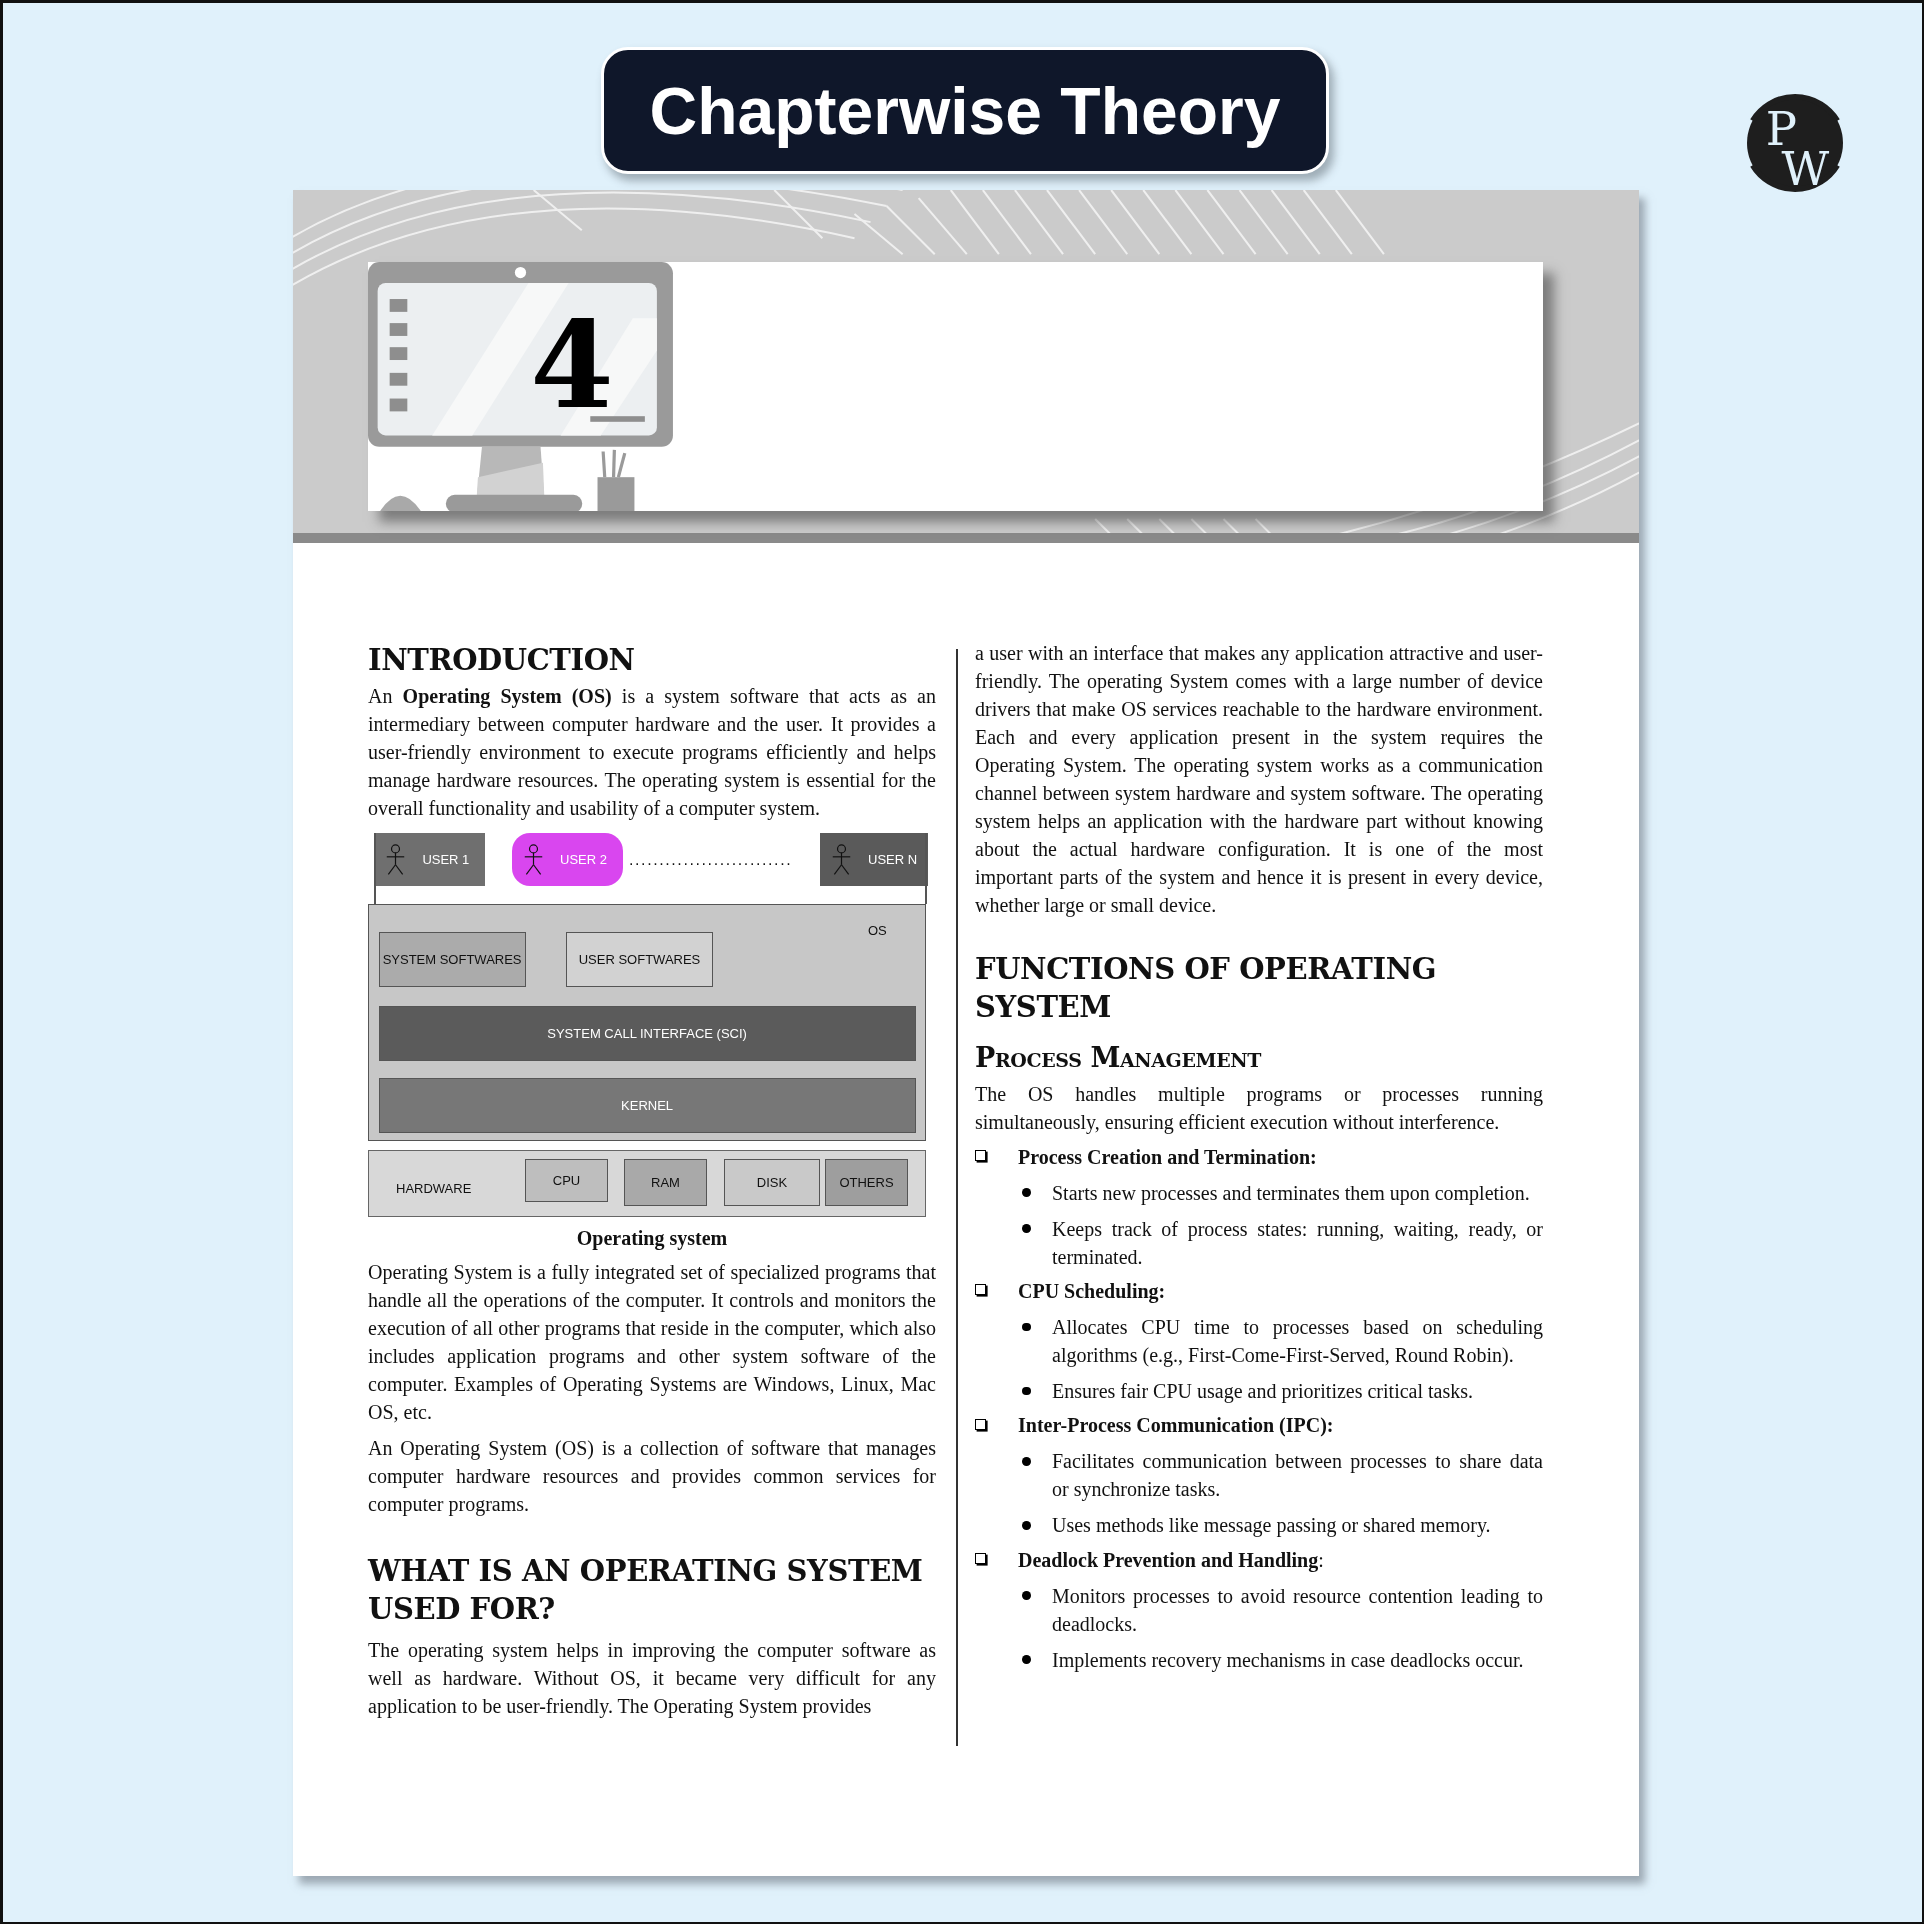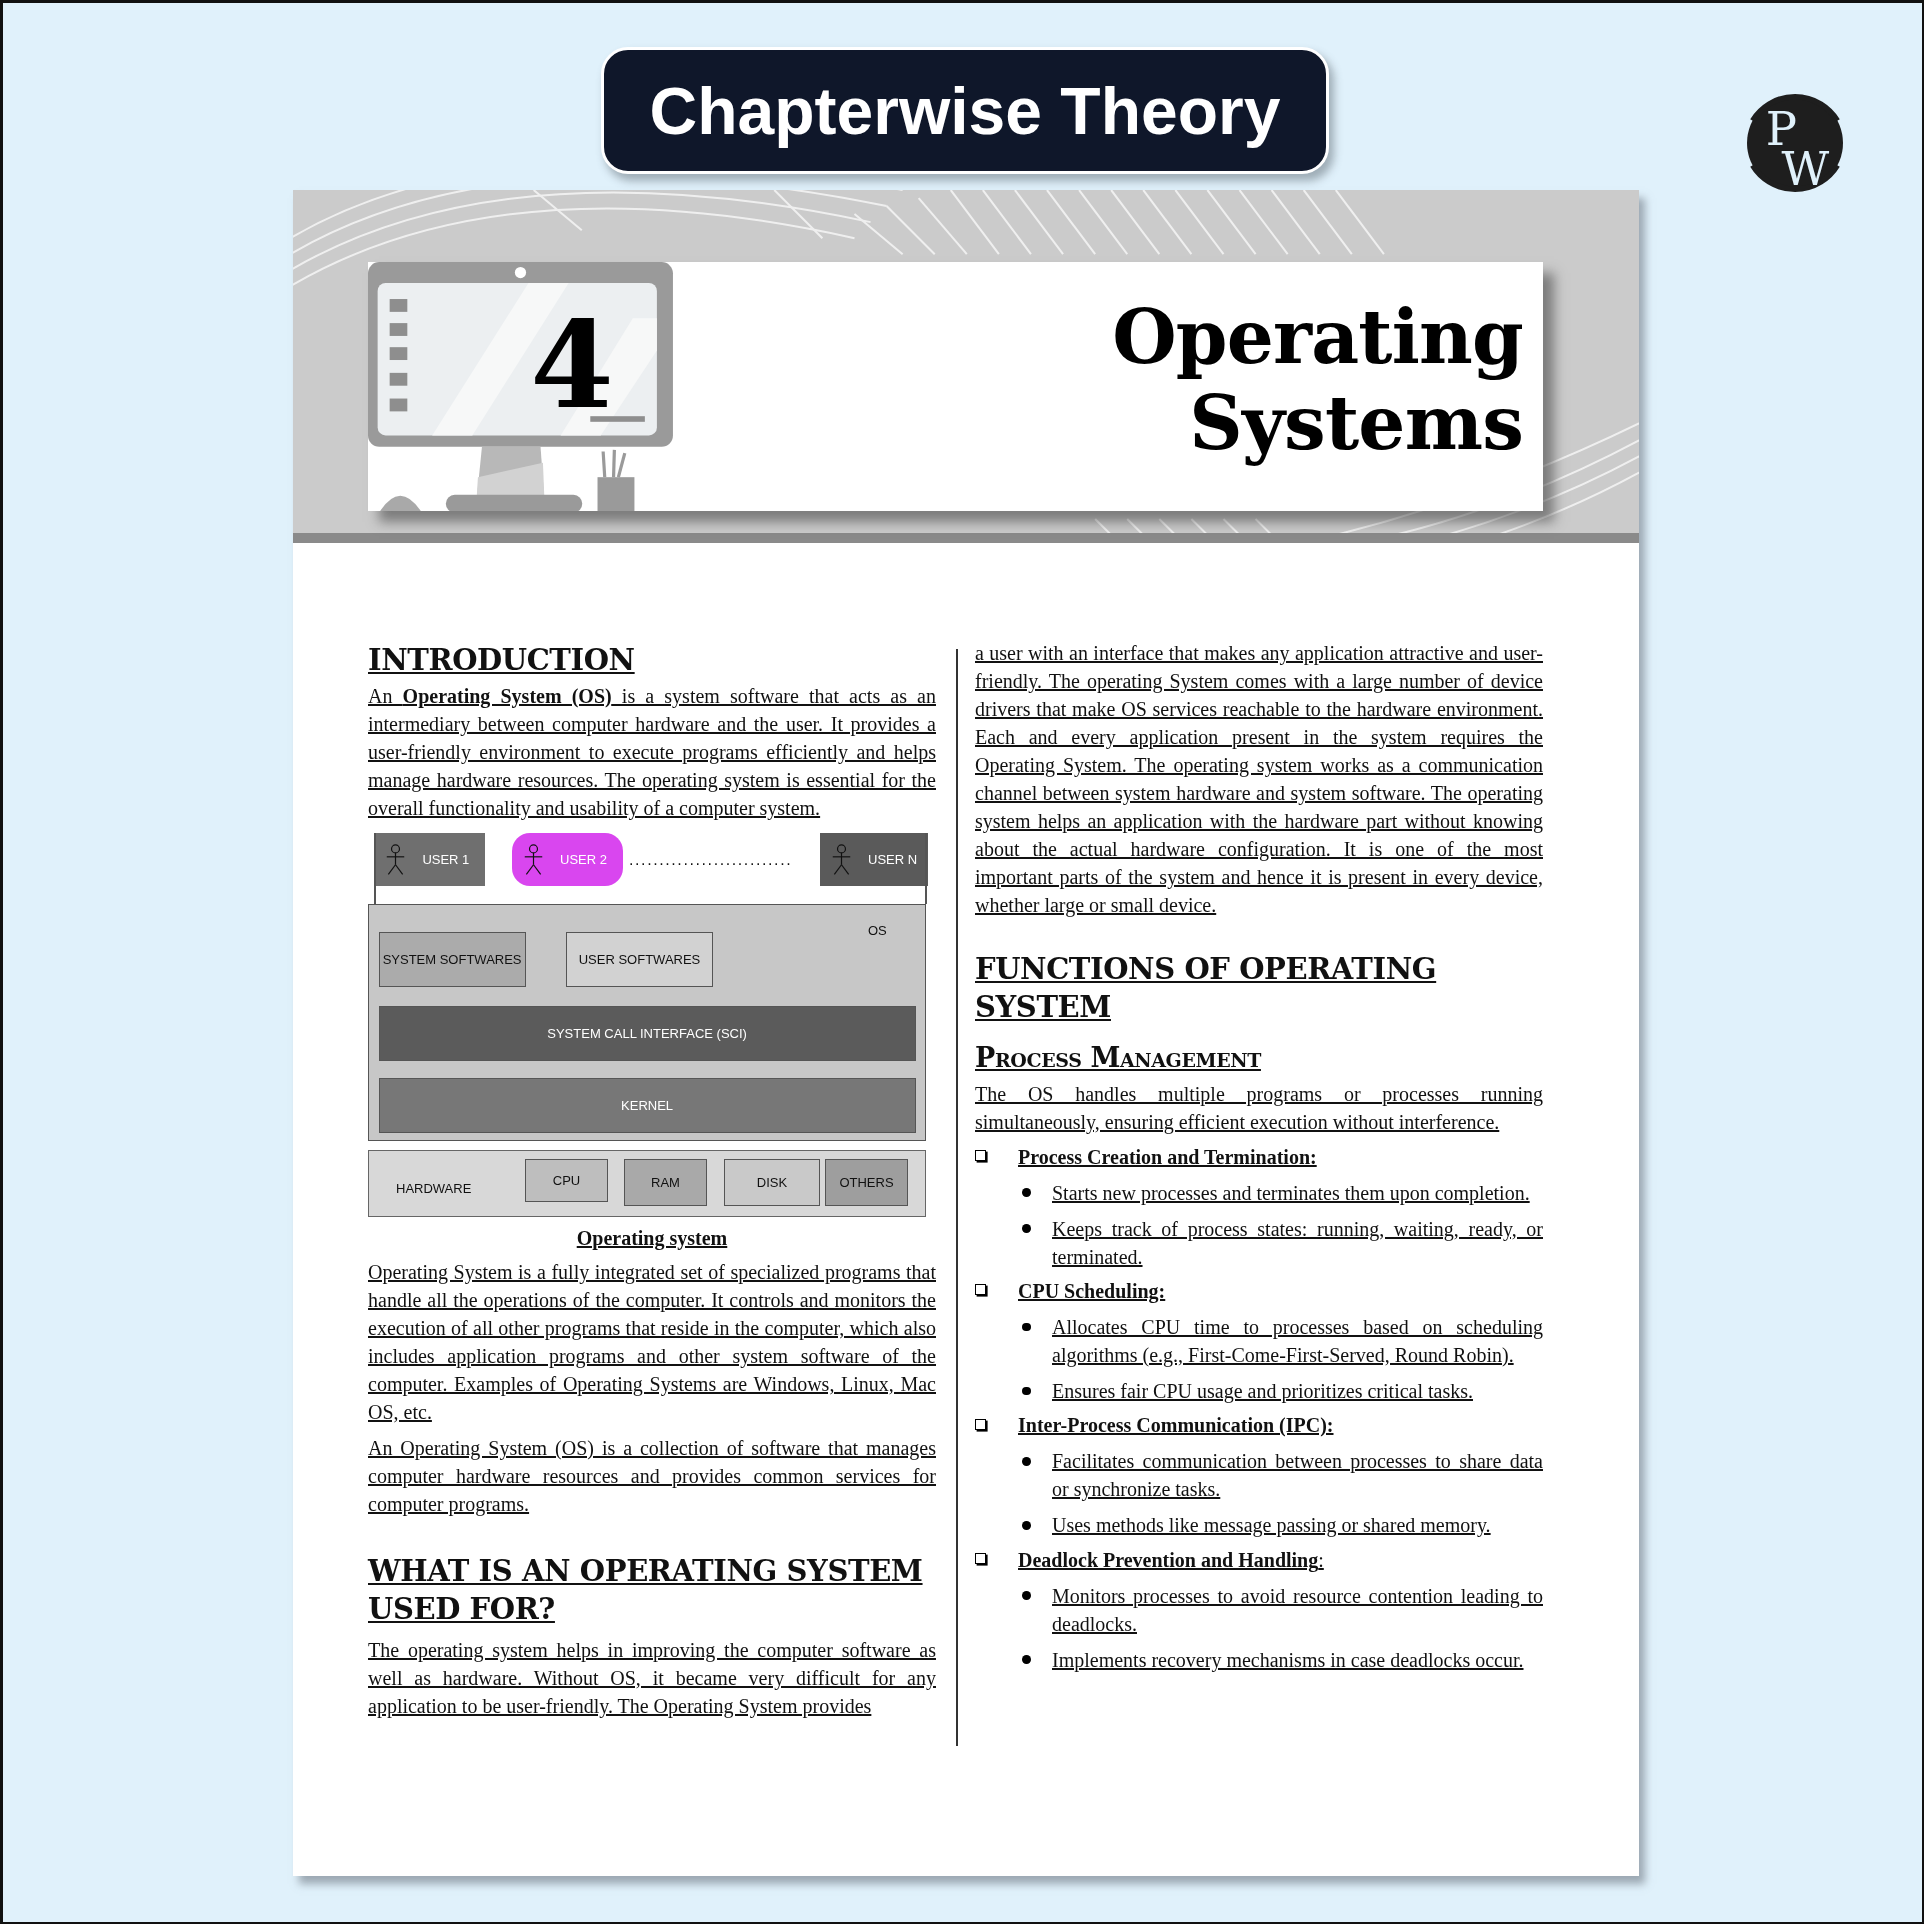"Operating Systems" div.abs { html: <div>Operating Systems</div> -> none }
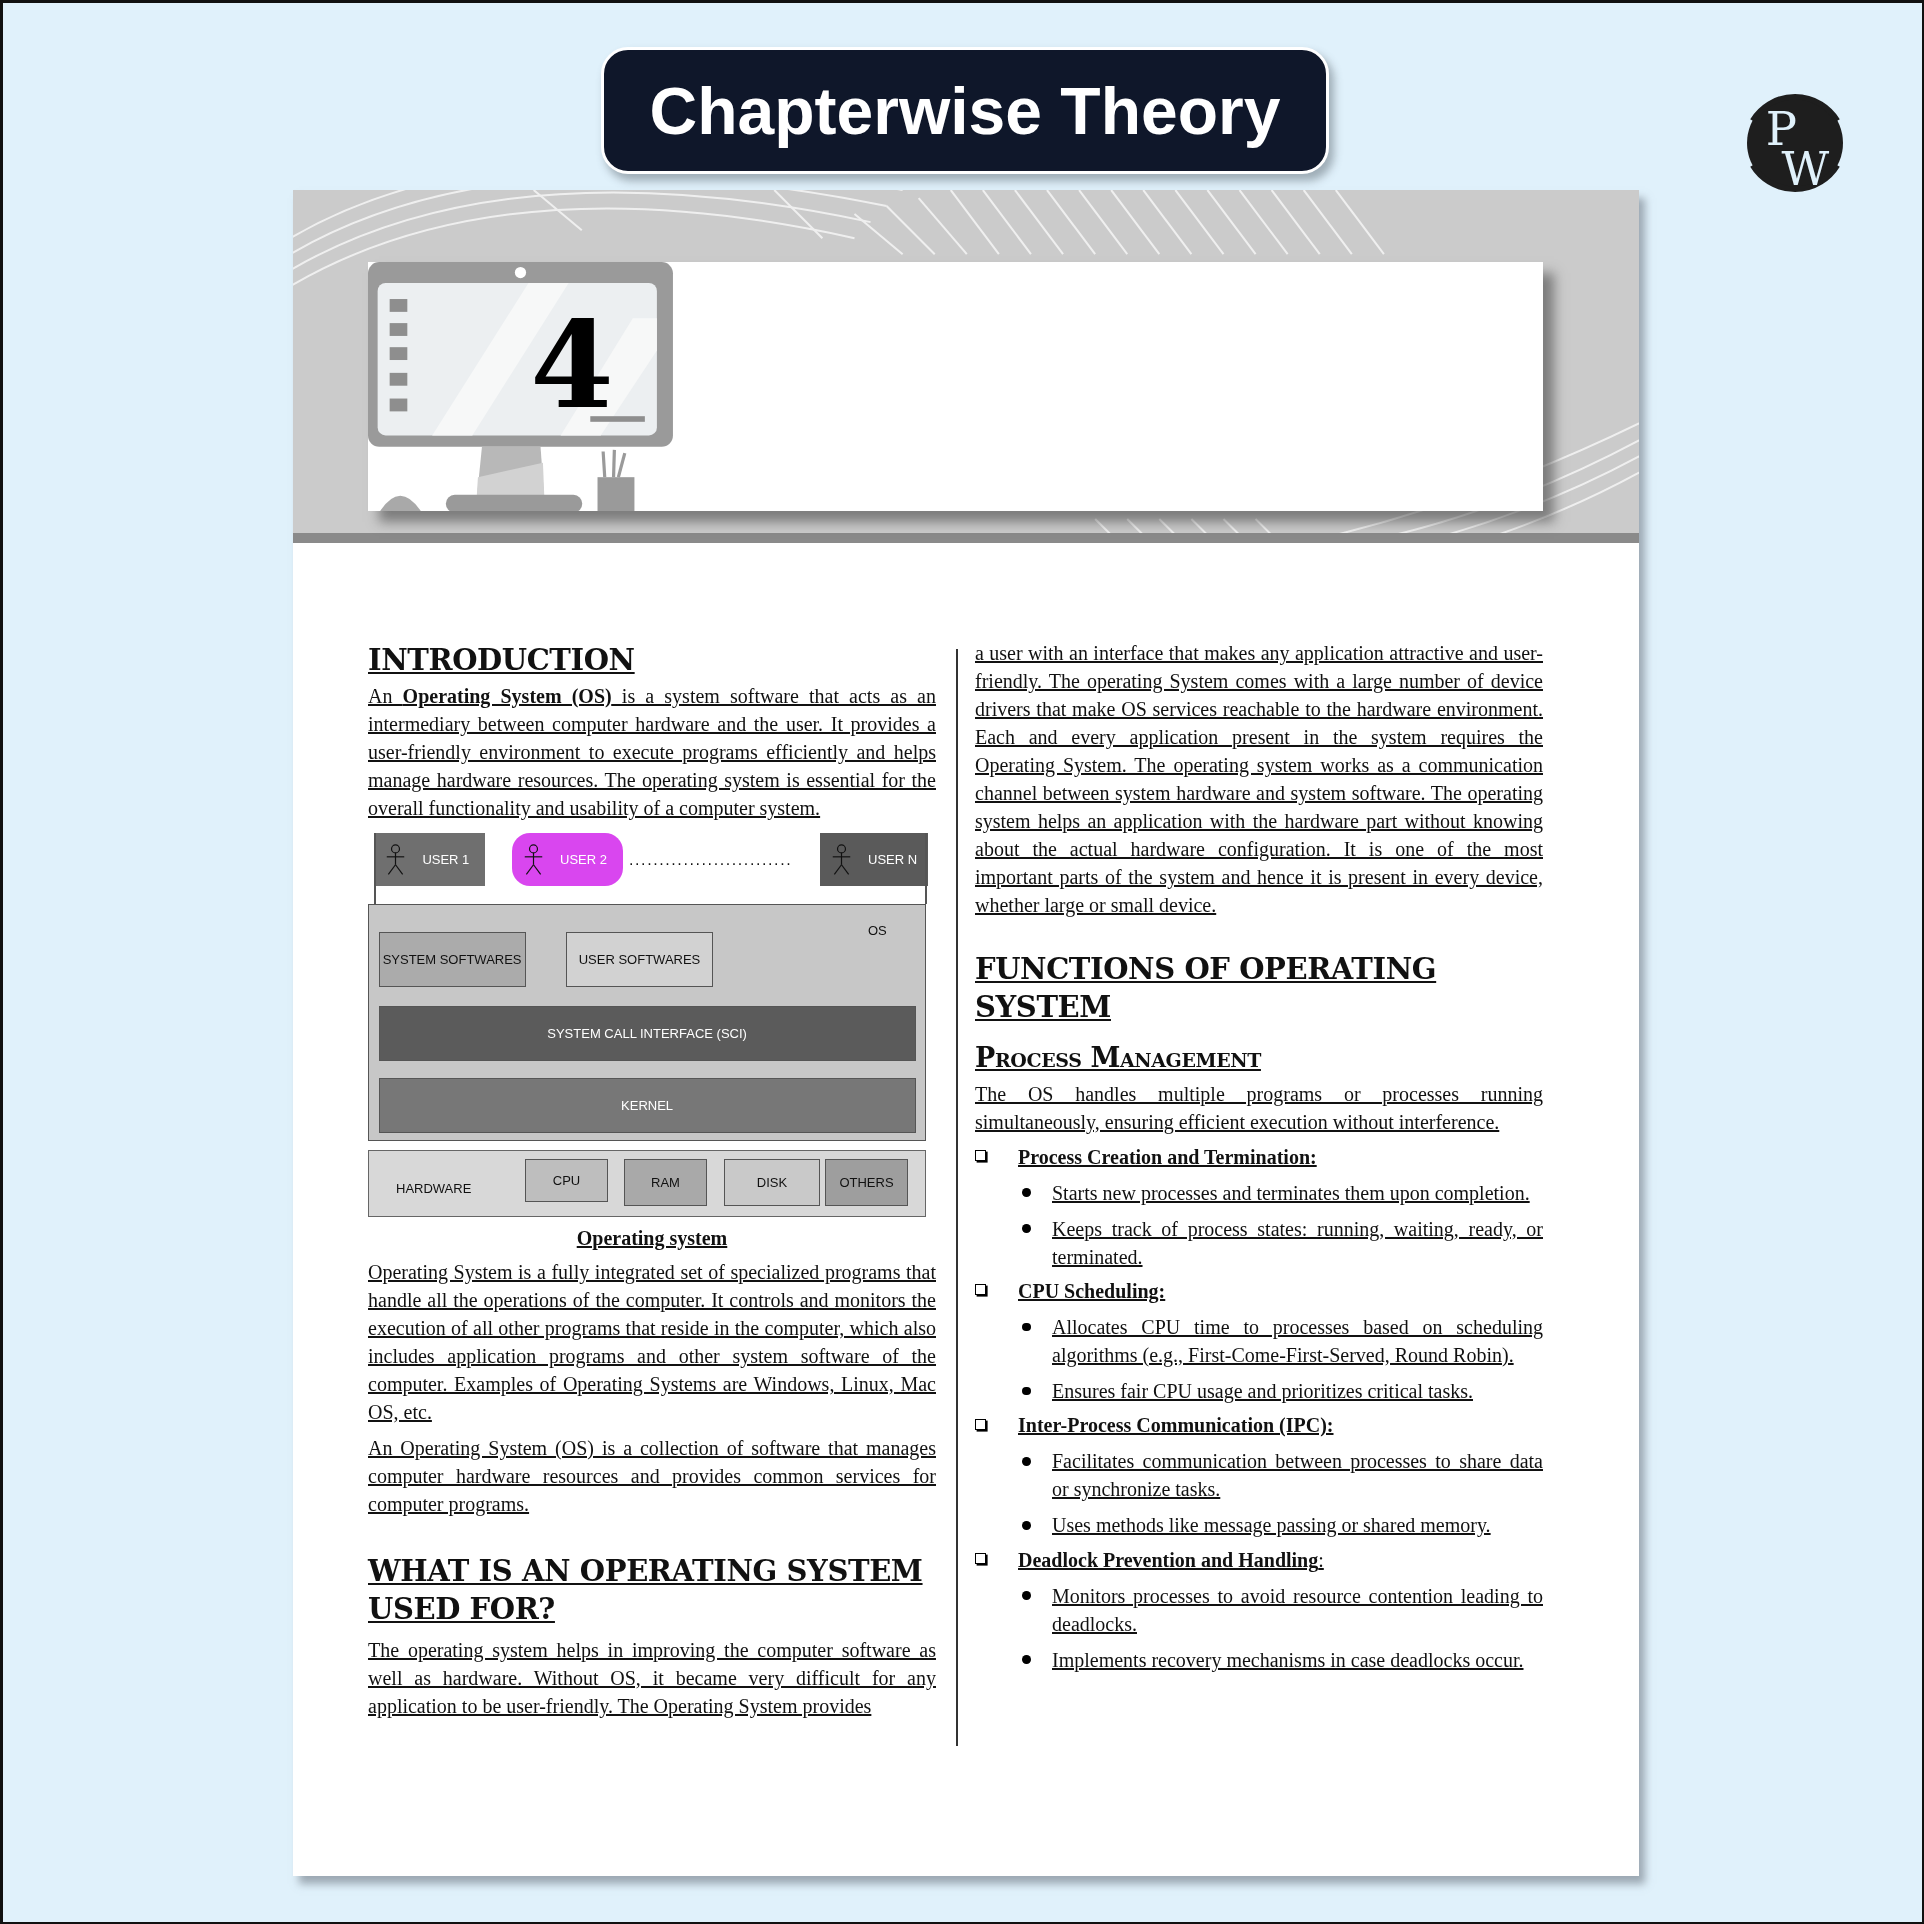"INTRODUCTION" .col { text-decoration: underline -> none }
